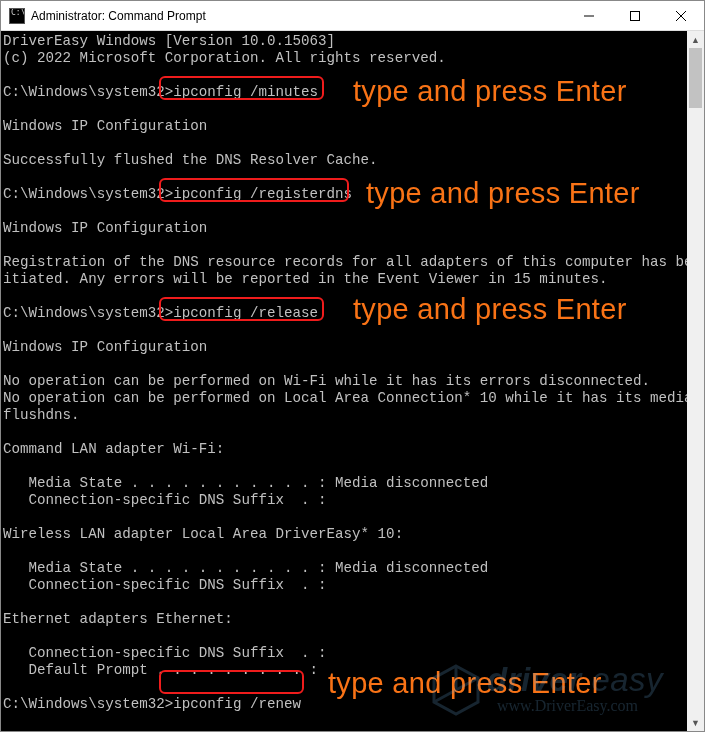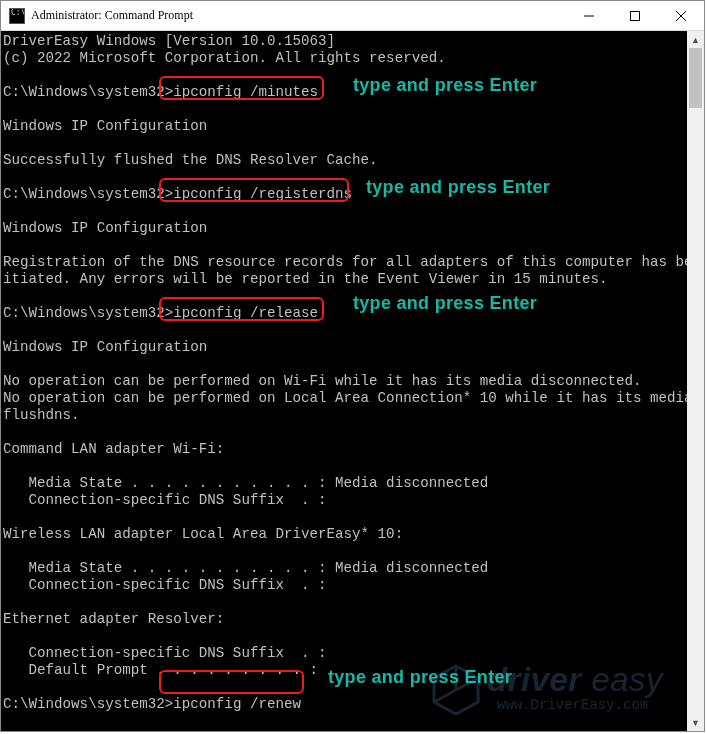"Administrator: Command Prompt" .titlebar .title { font-family: Liberation Serif, serif -> none }
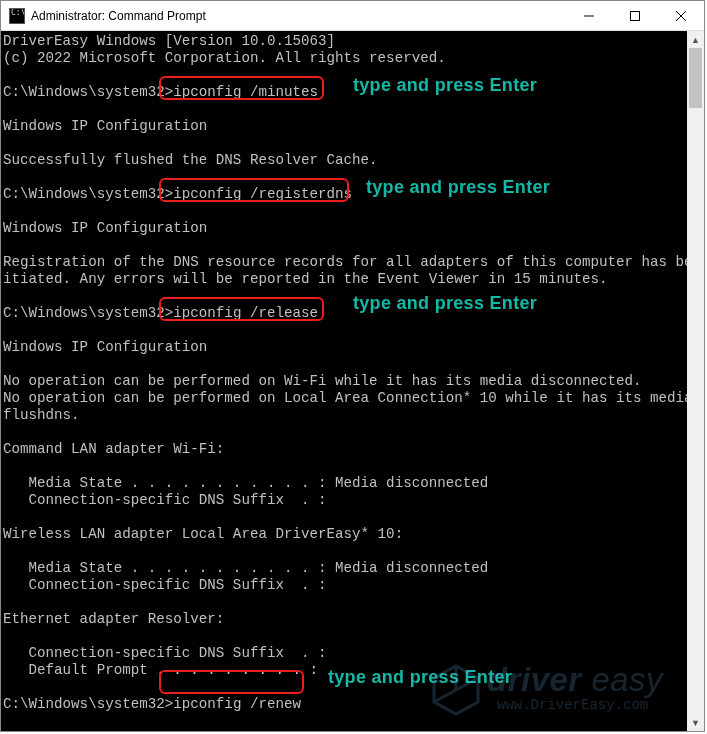"type and press Enter" .callout { color: #14b8a6 -> #f97316; font-size: 18px -> 29px; font-weight: bold -> normal }
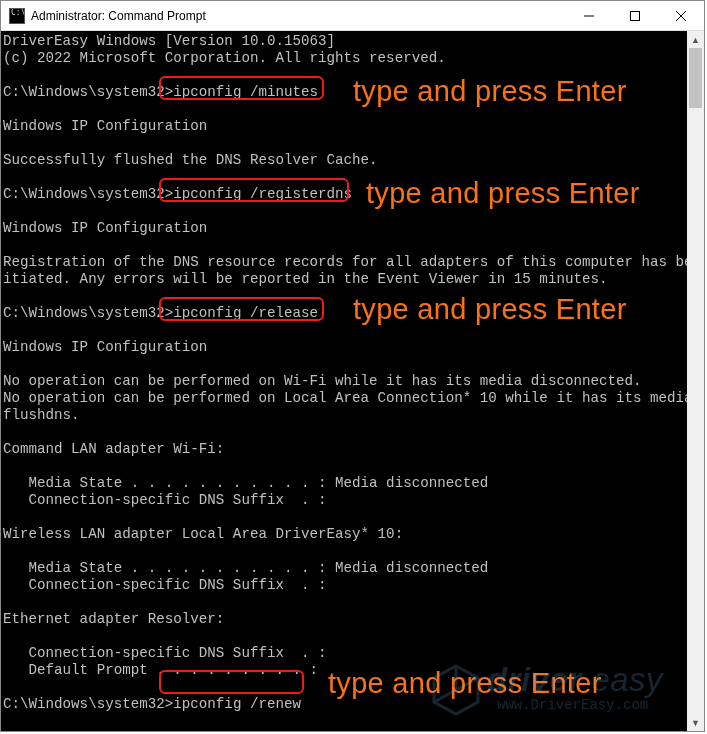"No operation can be performed on Wi-Fi" span { text: media -> errors }
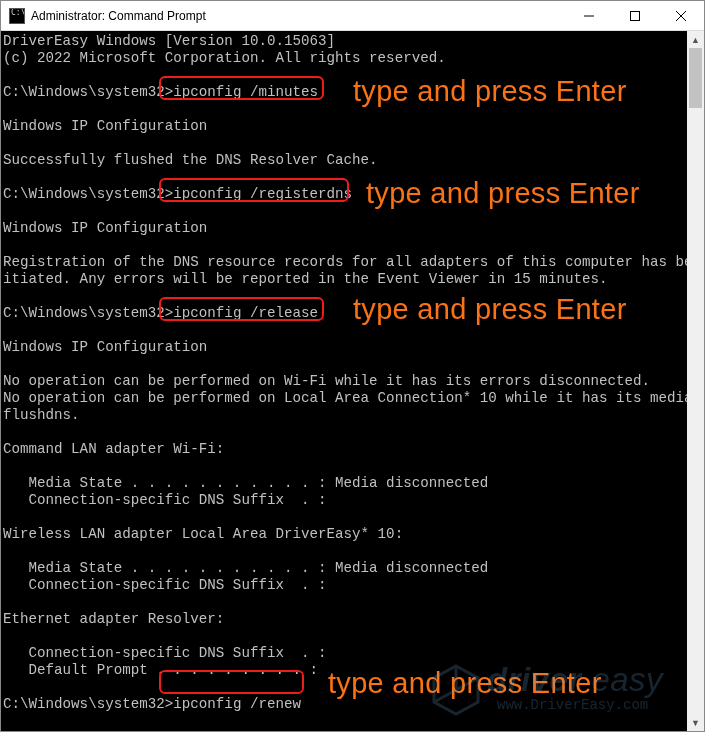"Ethernet adapter Resolver:" span { text: adapter Resolver -> adapters Ethernet }
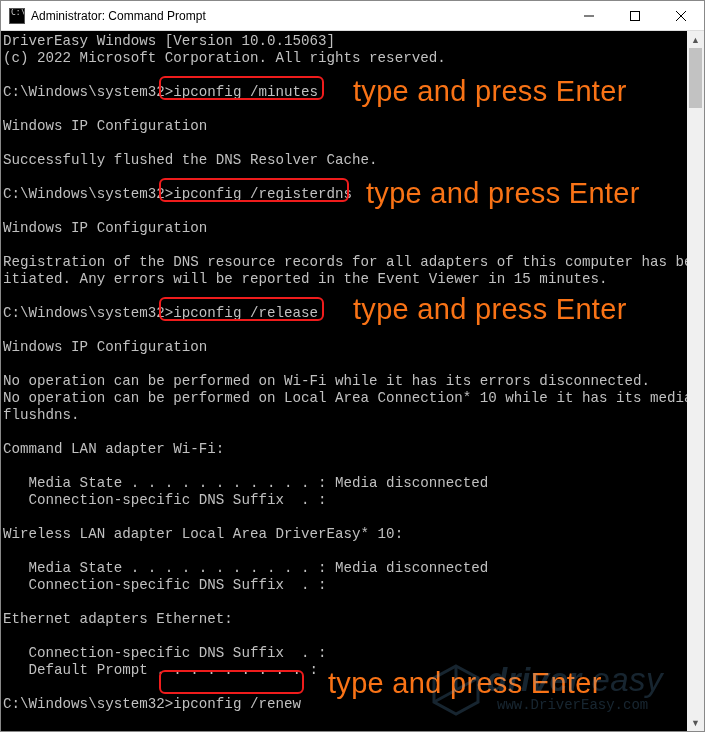"www.DriverEasy.com" .watermark .url { font-family: Liberation Mono, monospace -> Liberation Serif, serif; font-size: 14px -> 16px }
